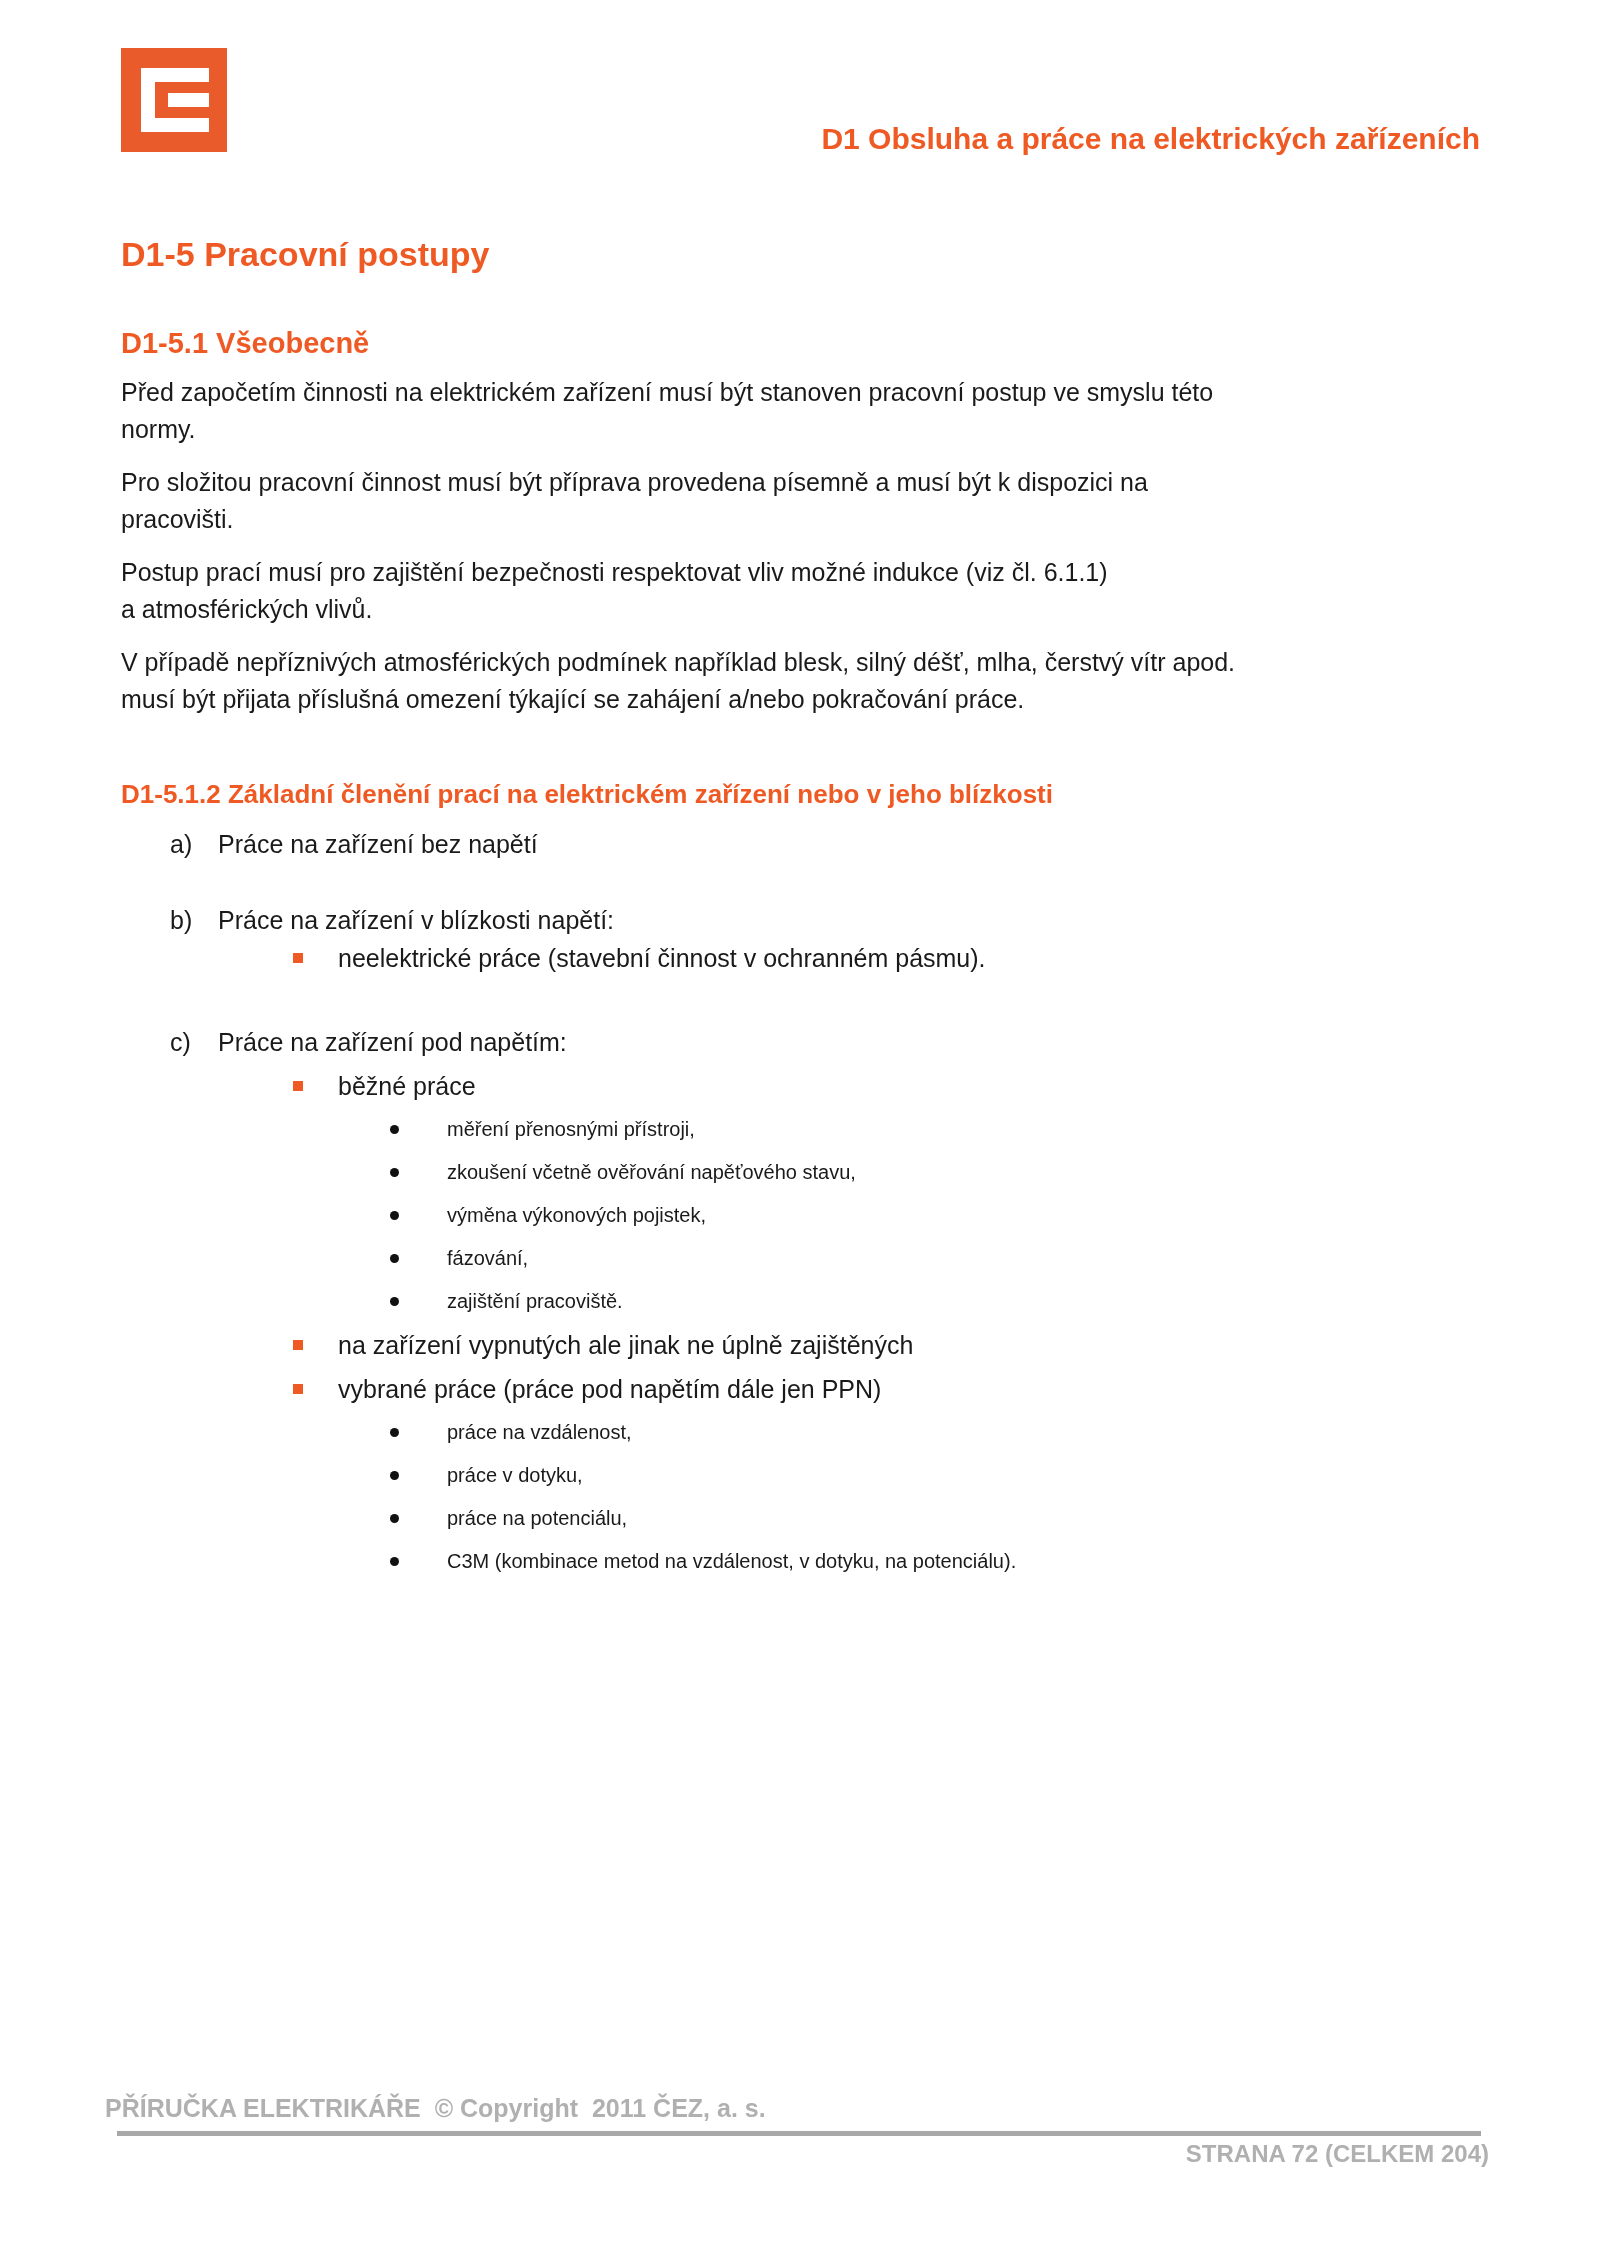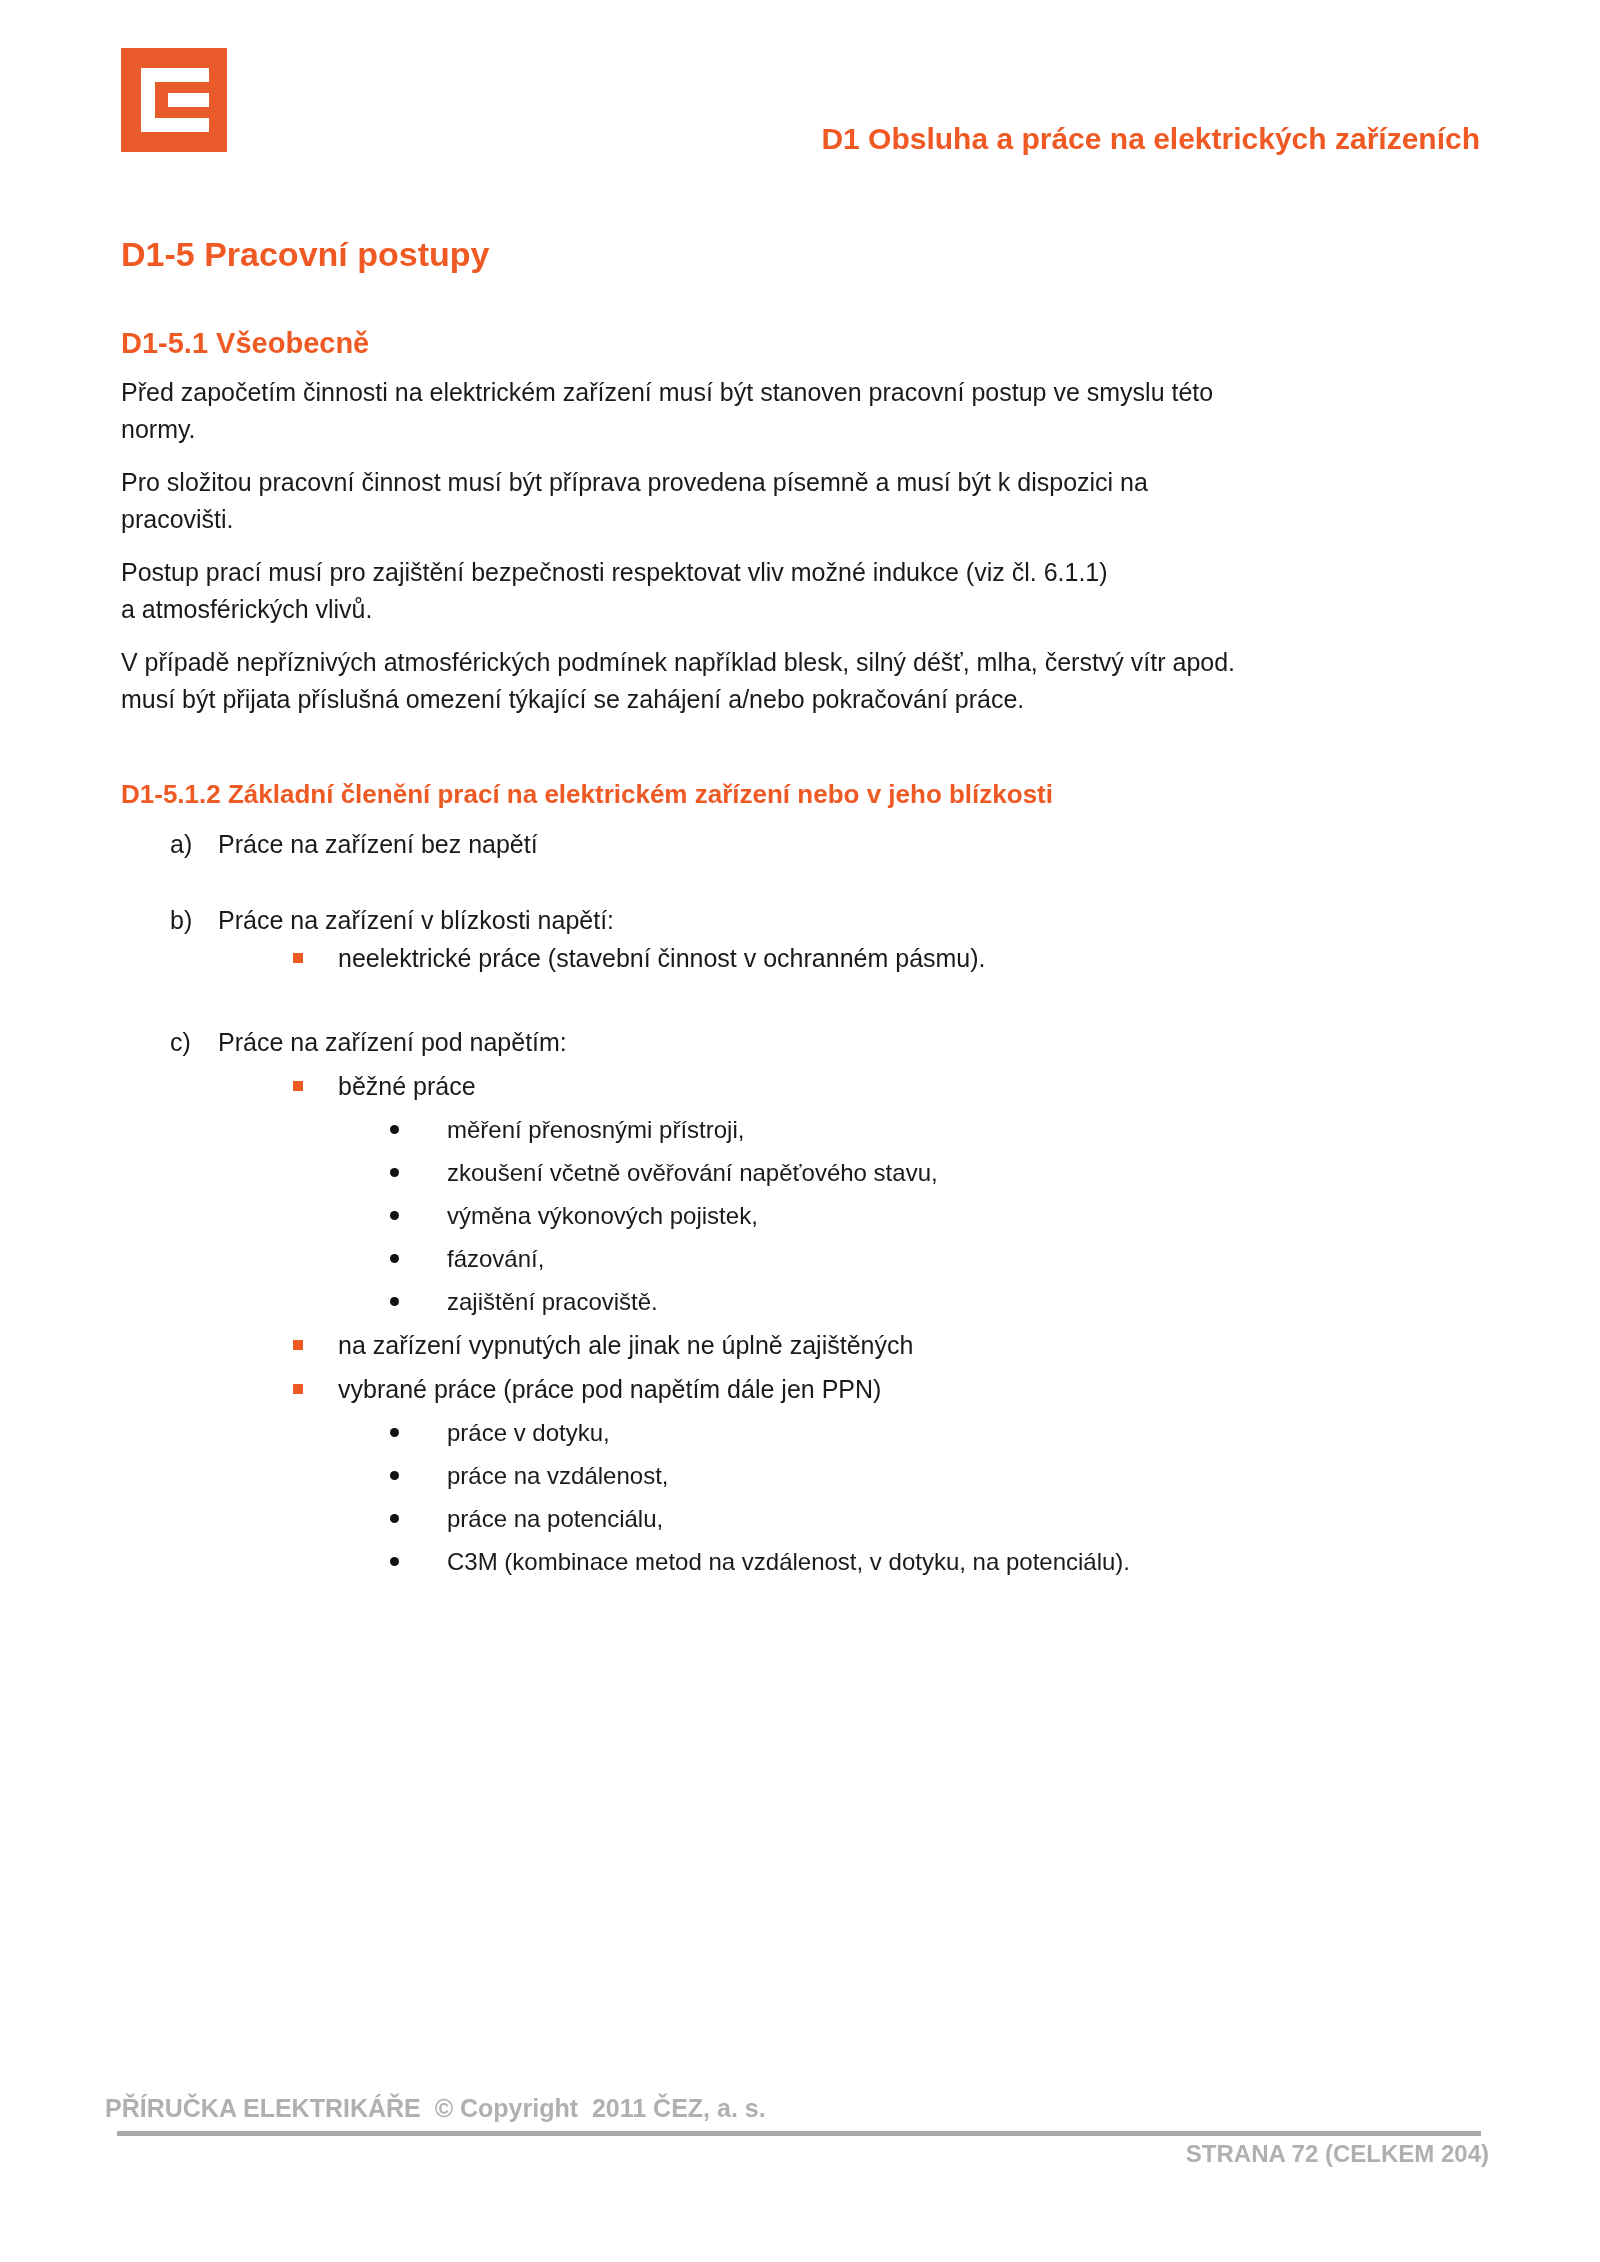"měření přenosnými přístroji," .rd { font-size: 24px -> 20px }
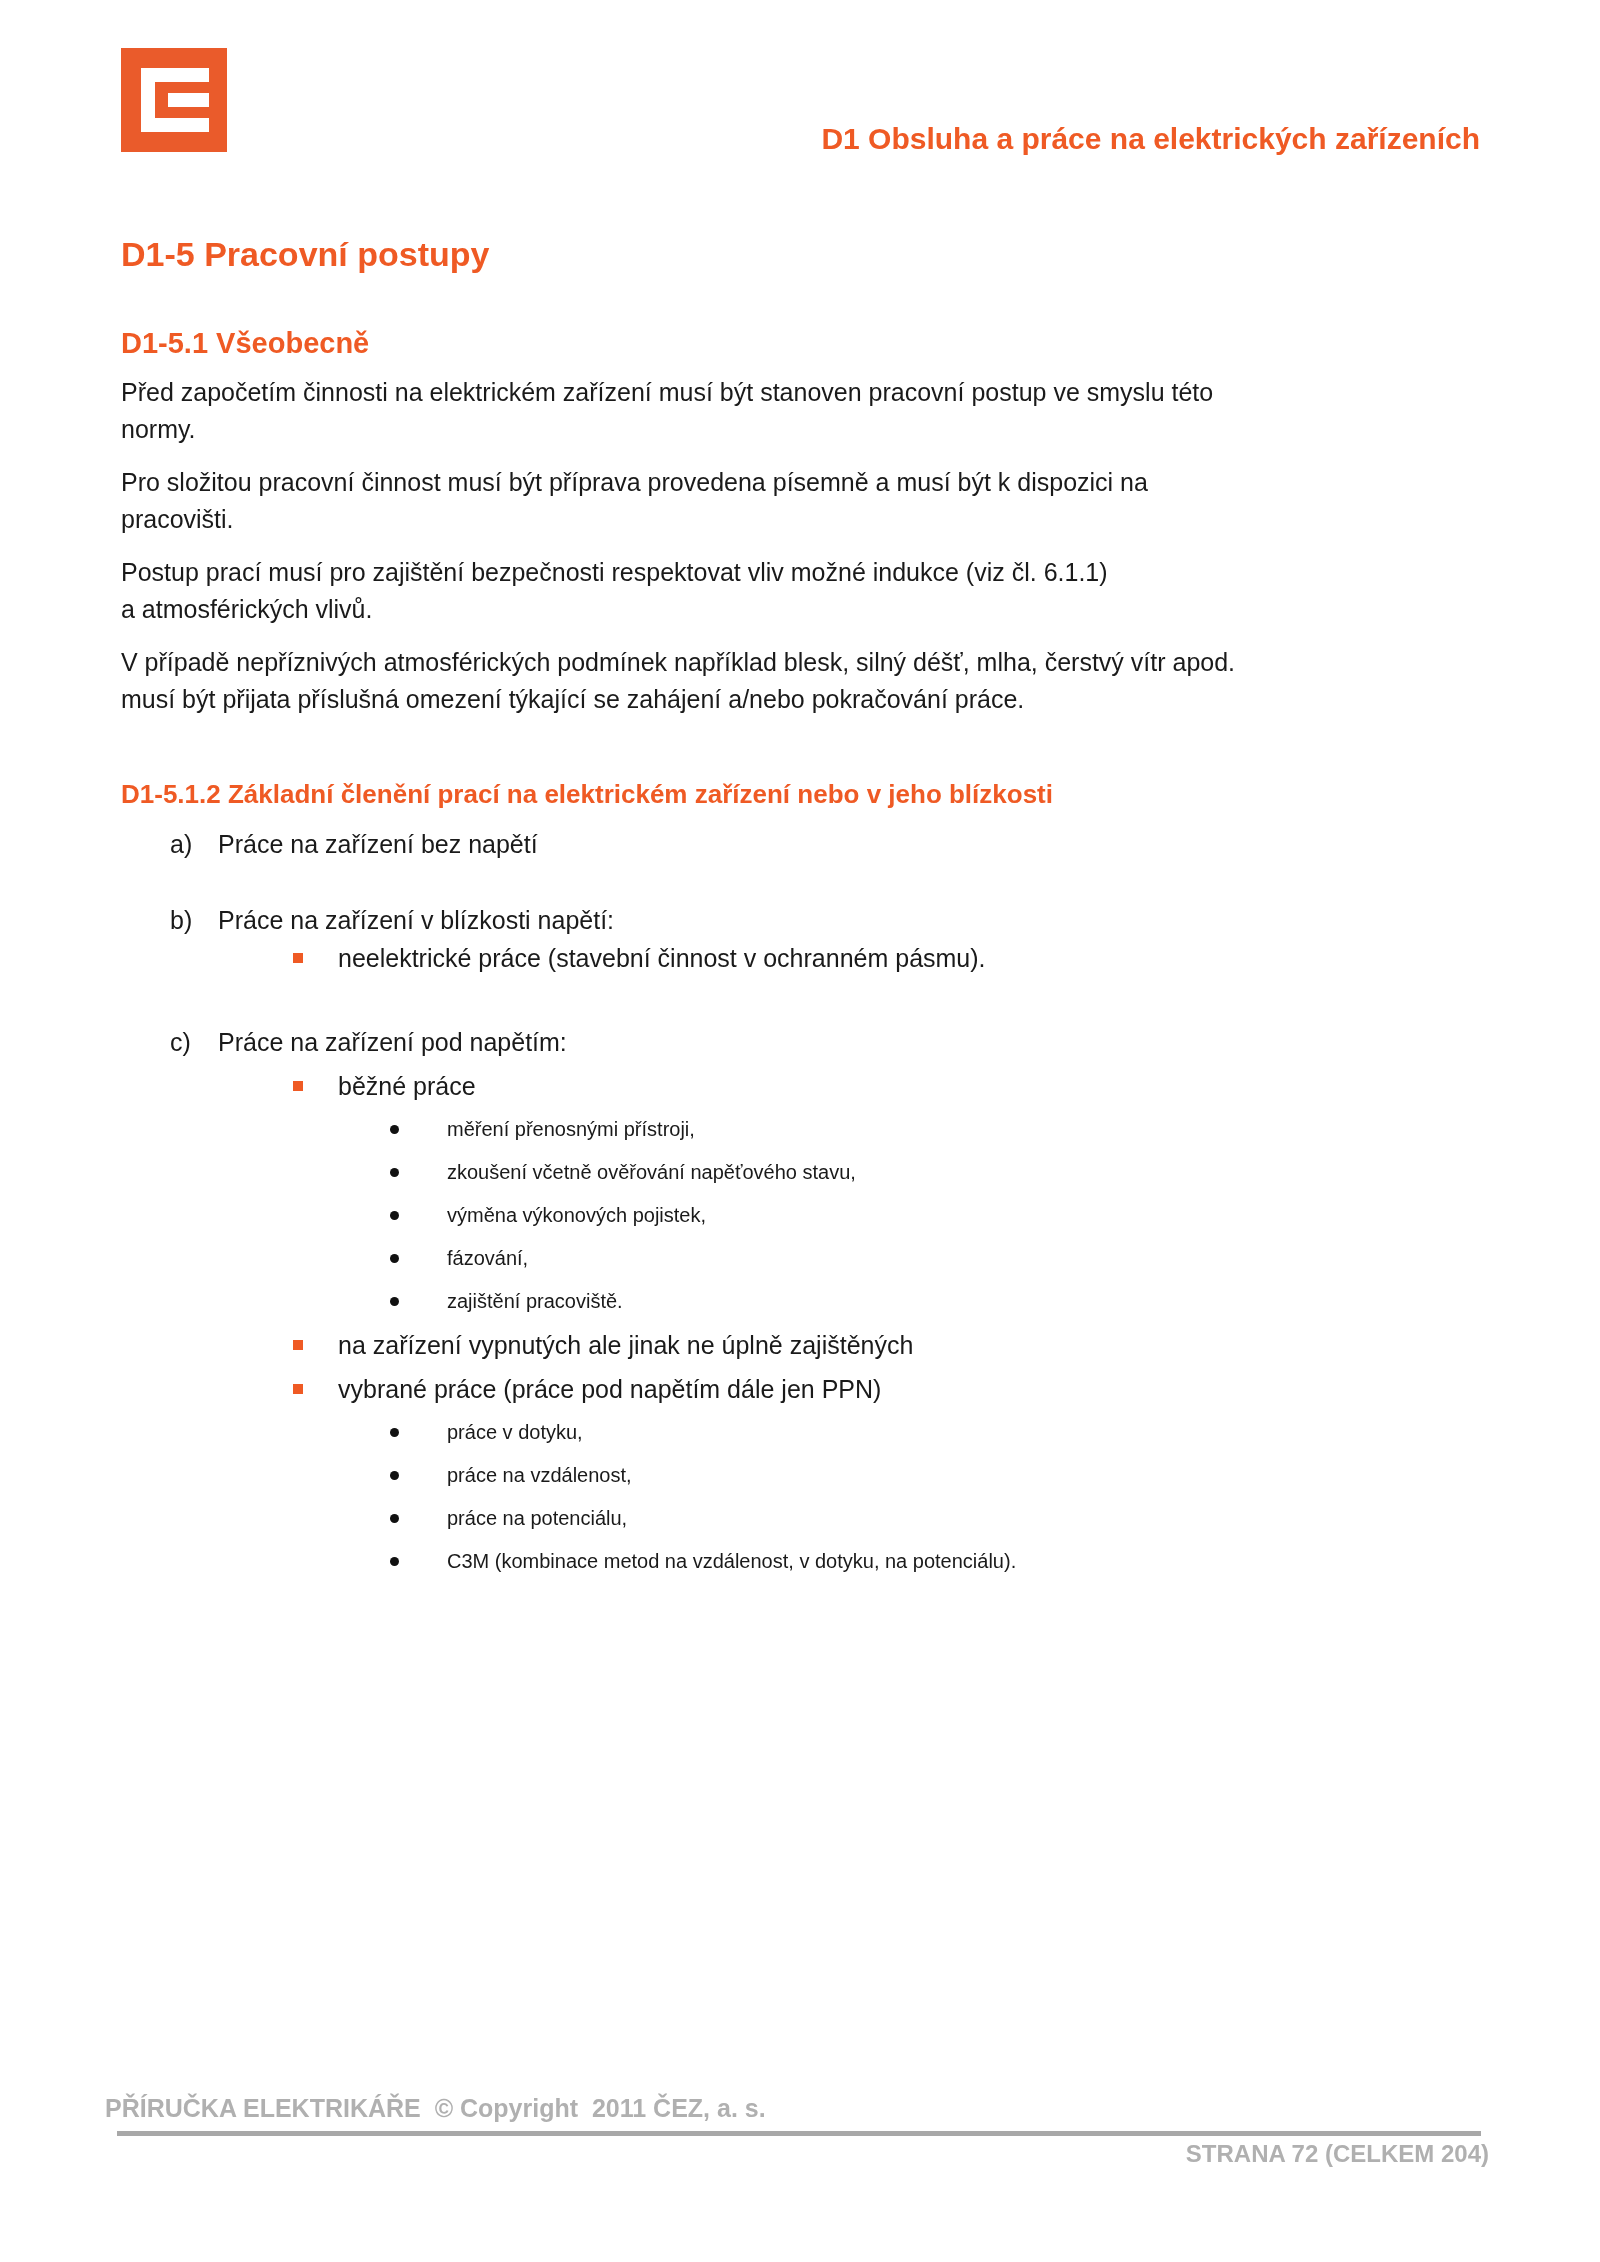"práce v dotyku," div.rd { order: before "práce na vzdálenost," -> after "práce na vzdálenost," }
